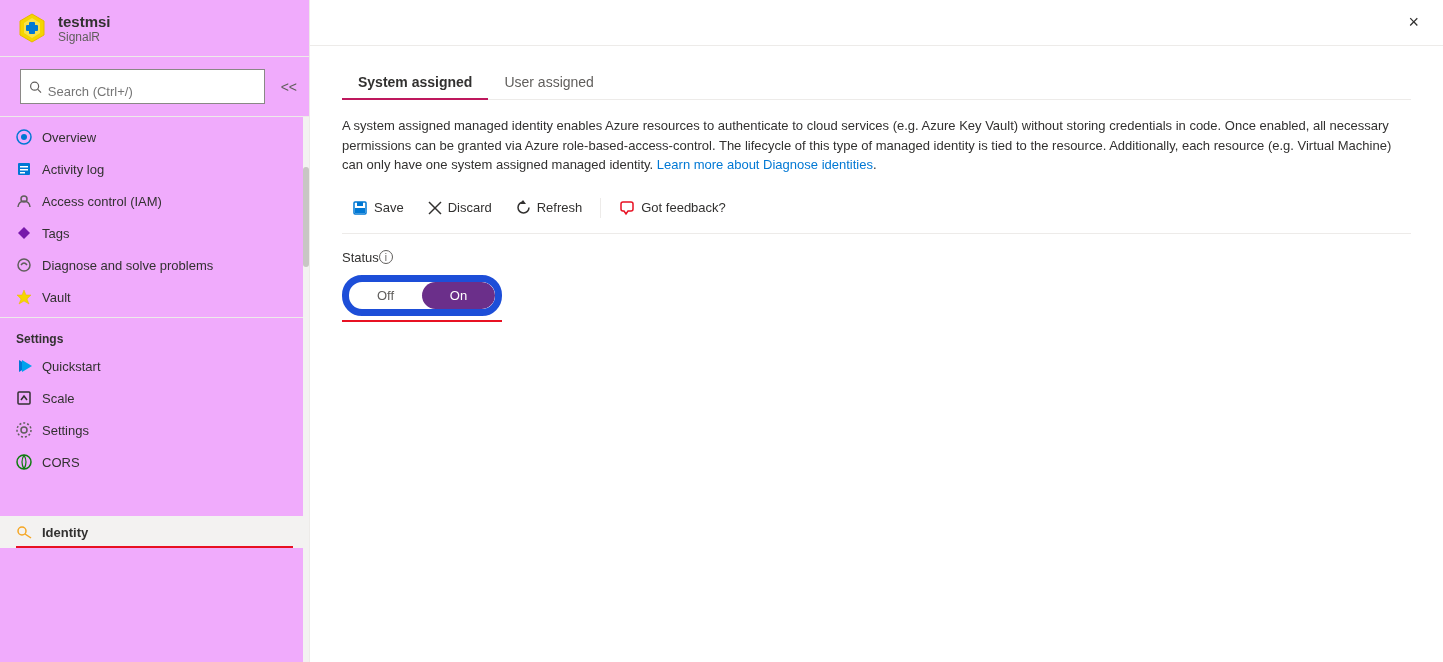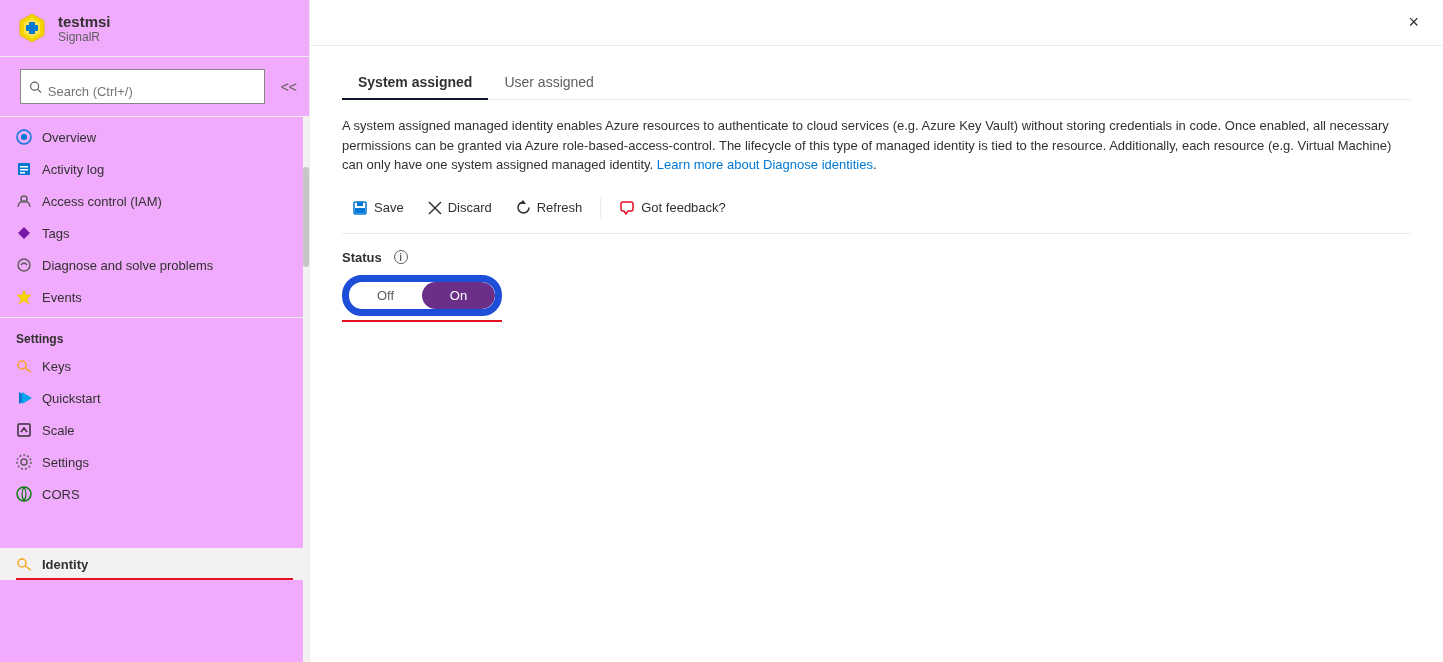"System assigned" .tab.active { border-bottom: 2px solid #0f172a -> 2px solid #be185d }
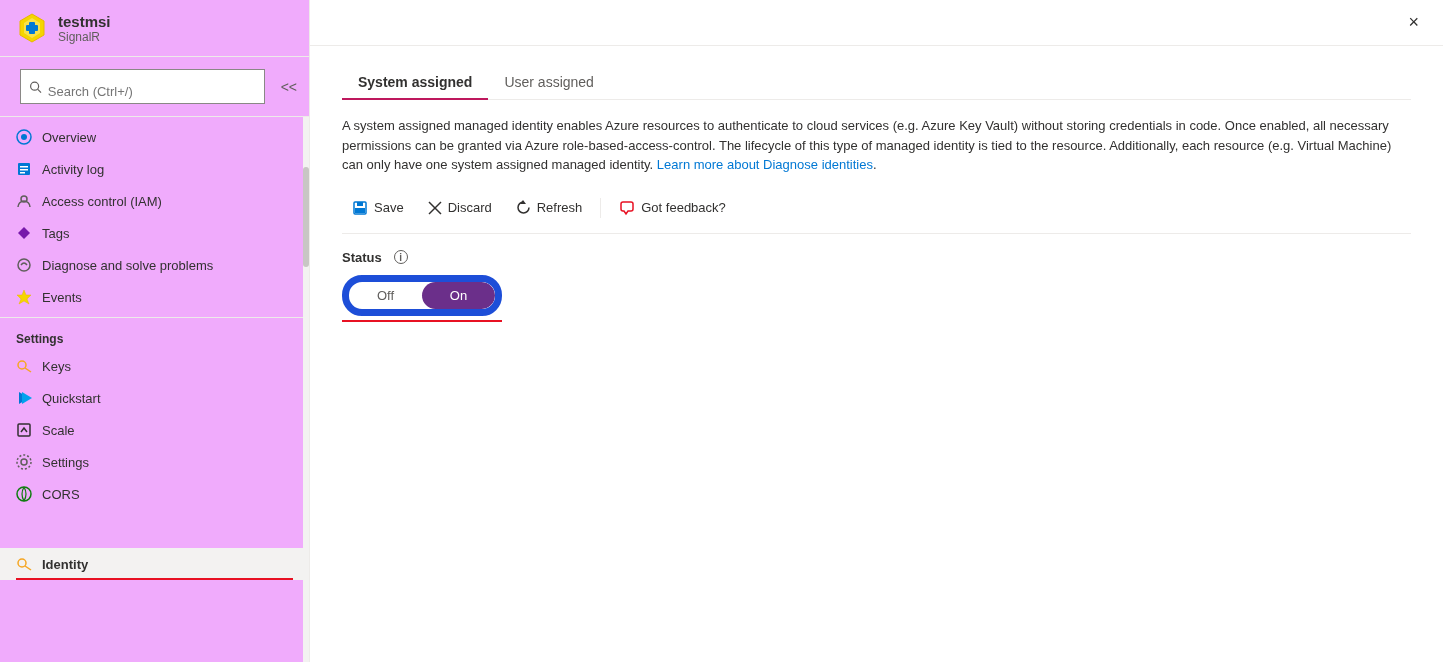"Status" .status-label { font-weight: 700 -> 400; gap: 12px -> 0 }
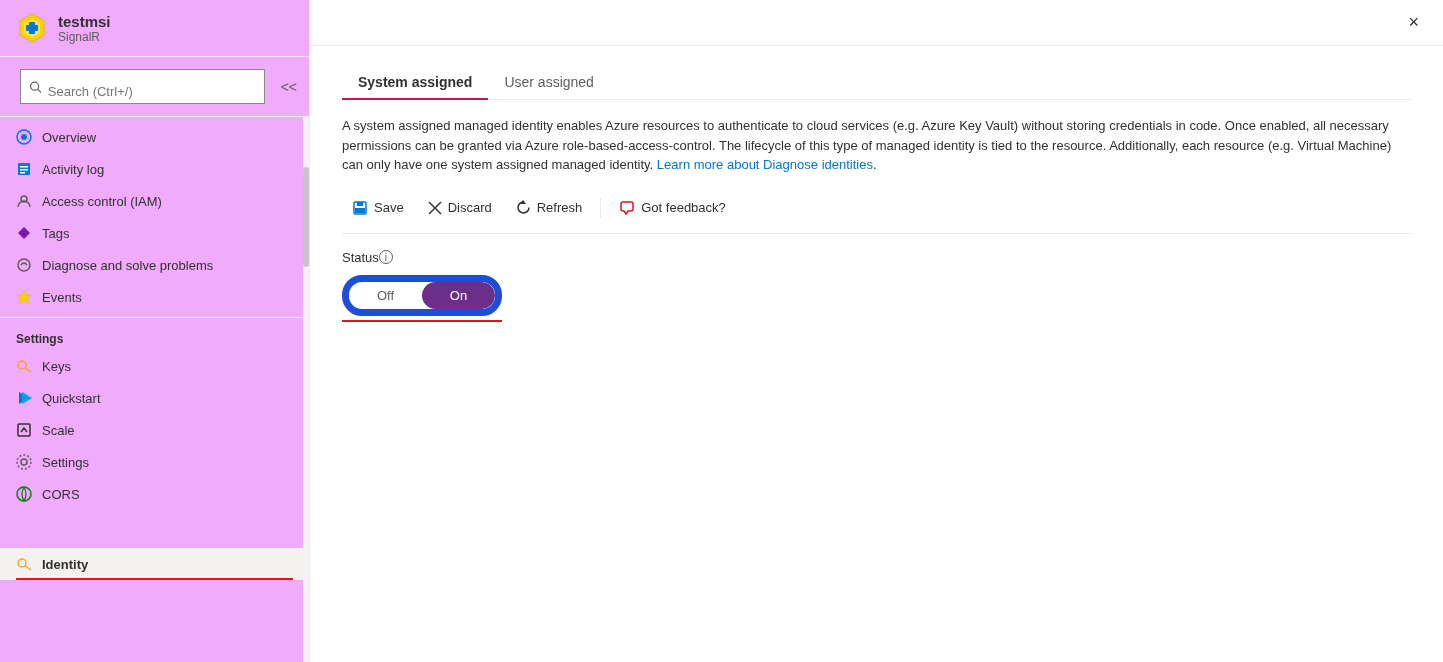"Events" span { text: Events -> Vault }
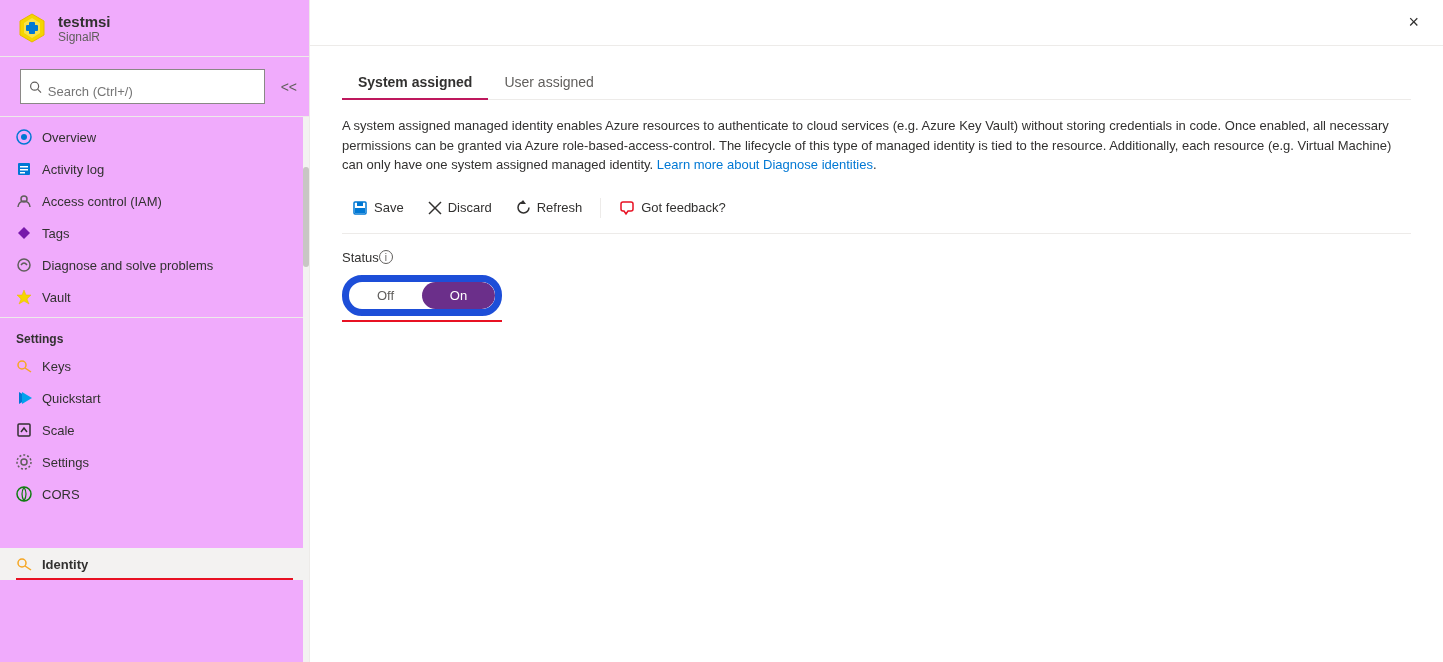"Keys" div.nav-item { html: <div> <span> <svg> <circle></circle> <line></line> </svg> </span> <span>Keys</span> </div> -> none }
